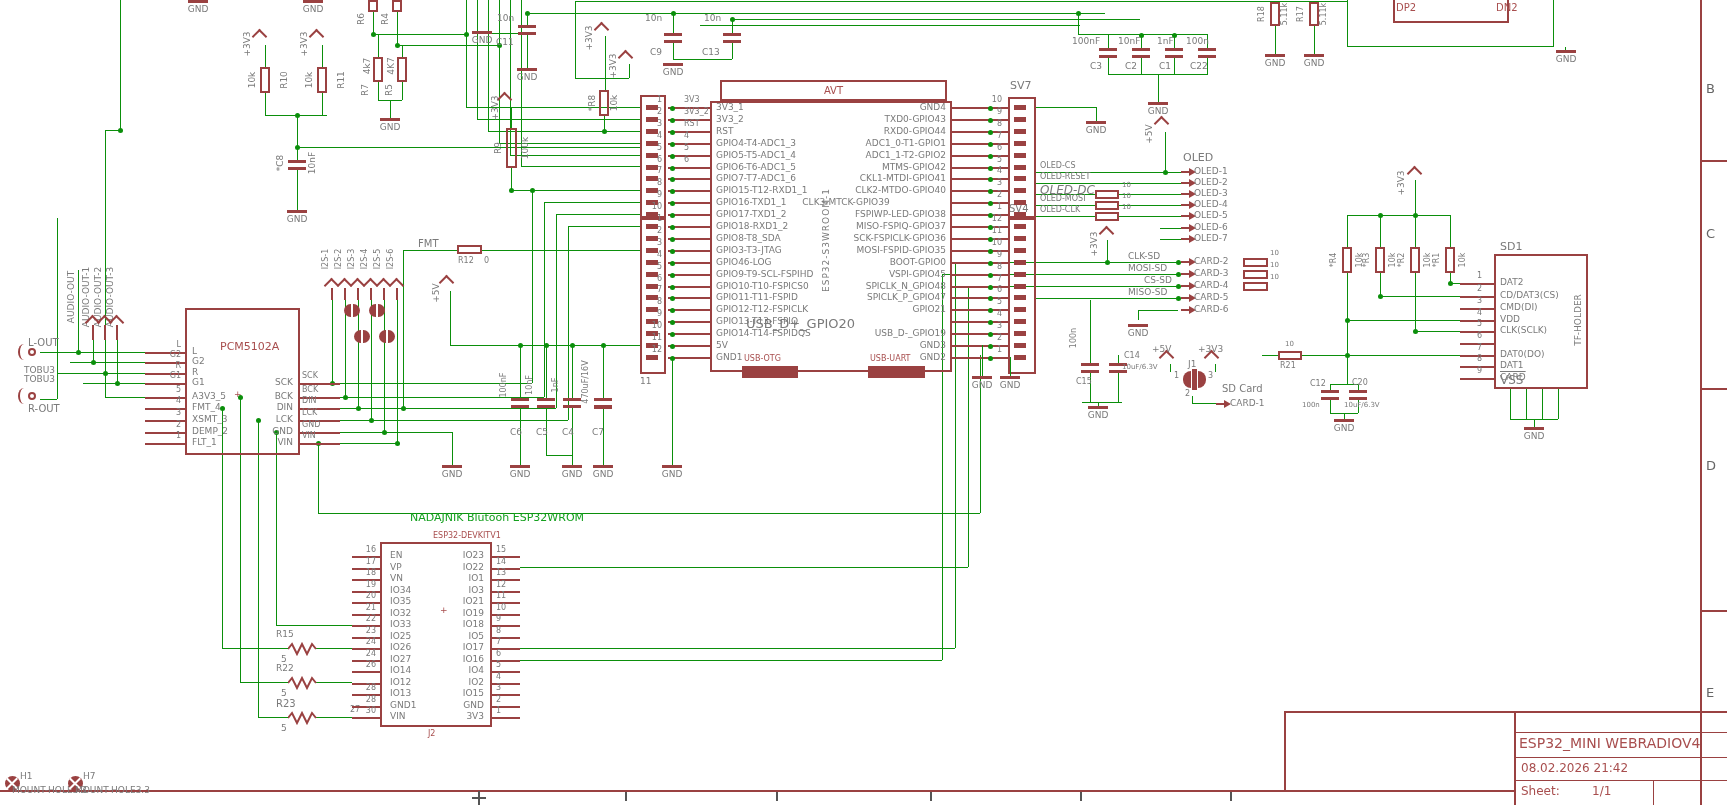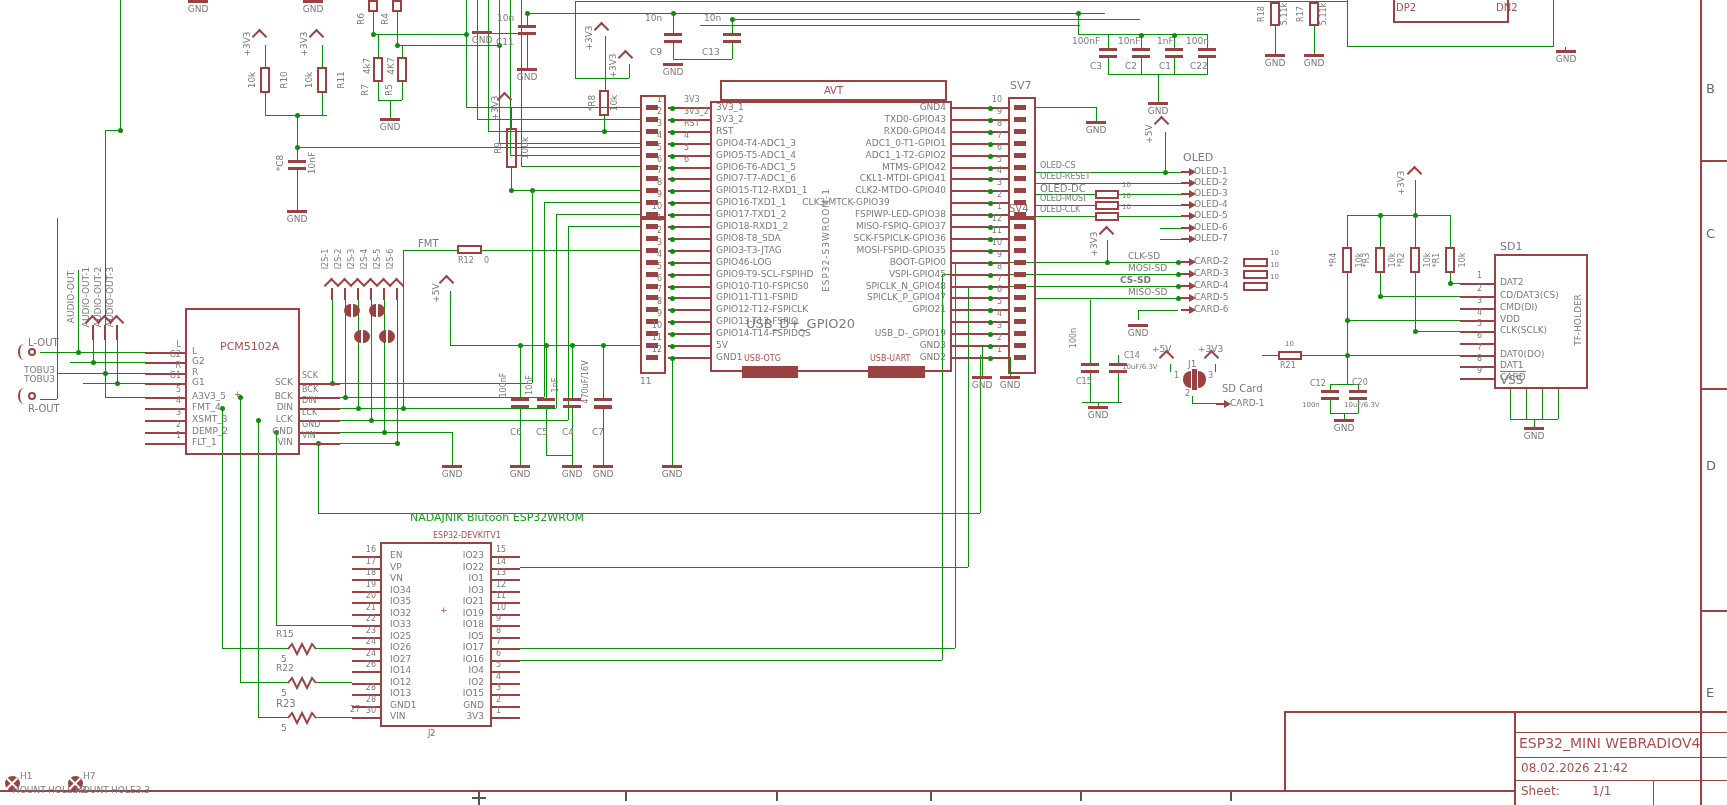"OLED-DC" div.t { font-size: 10px -> 12px; font-style: none -> italic }
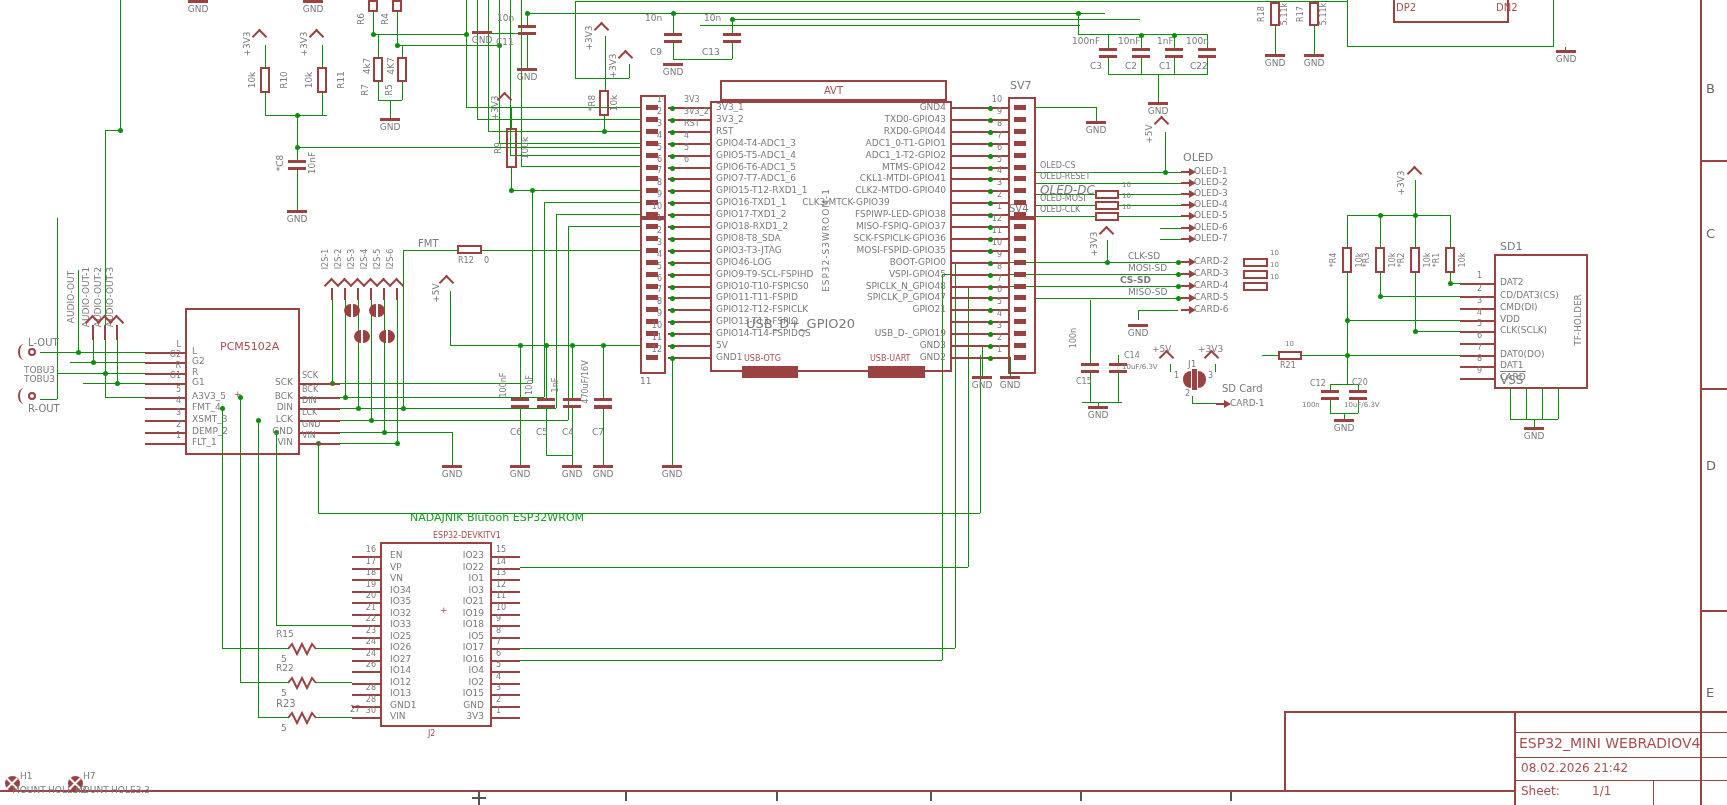"CS-SD" div.t { font-weight: bold -> none; left: 1120px -> 1144px }
